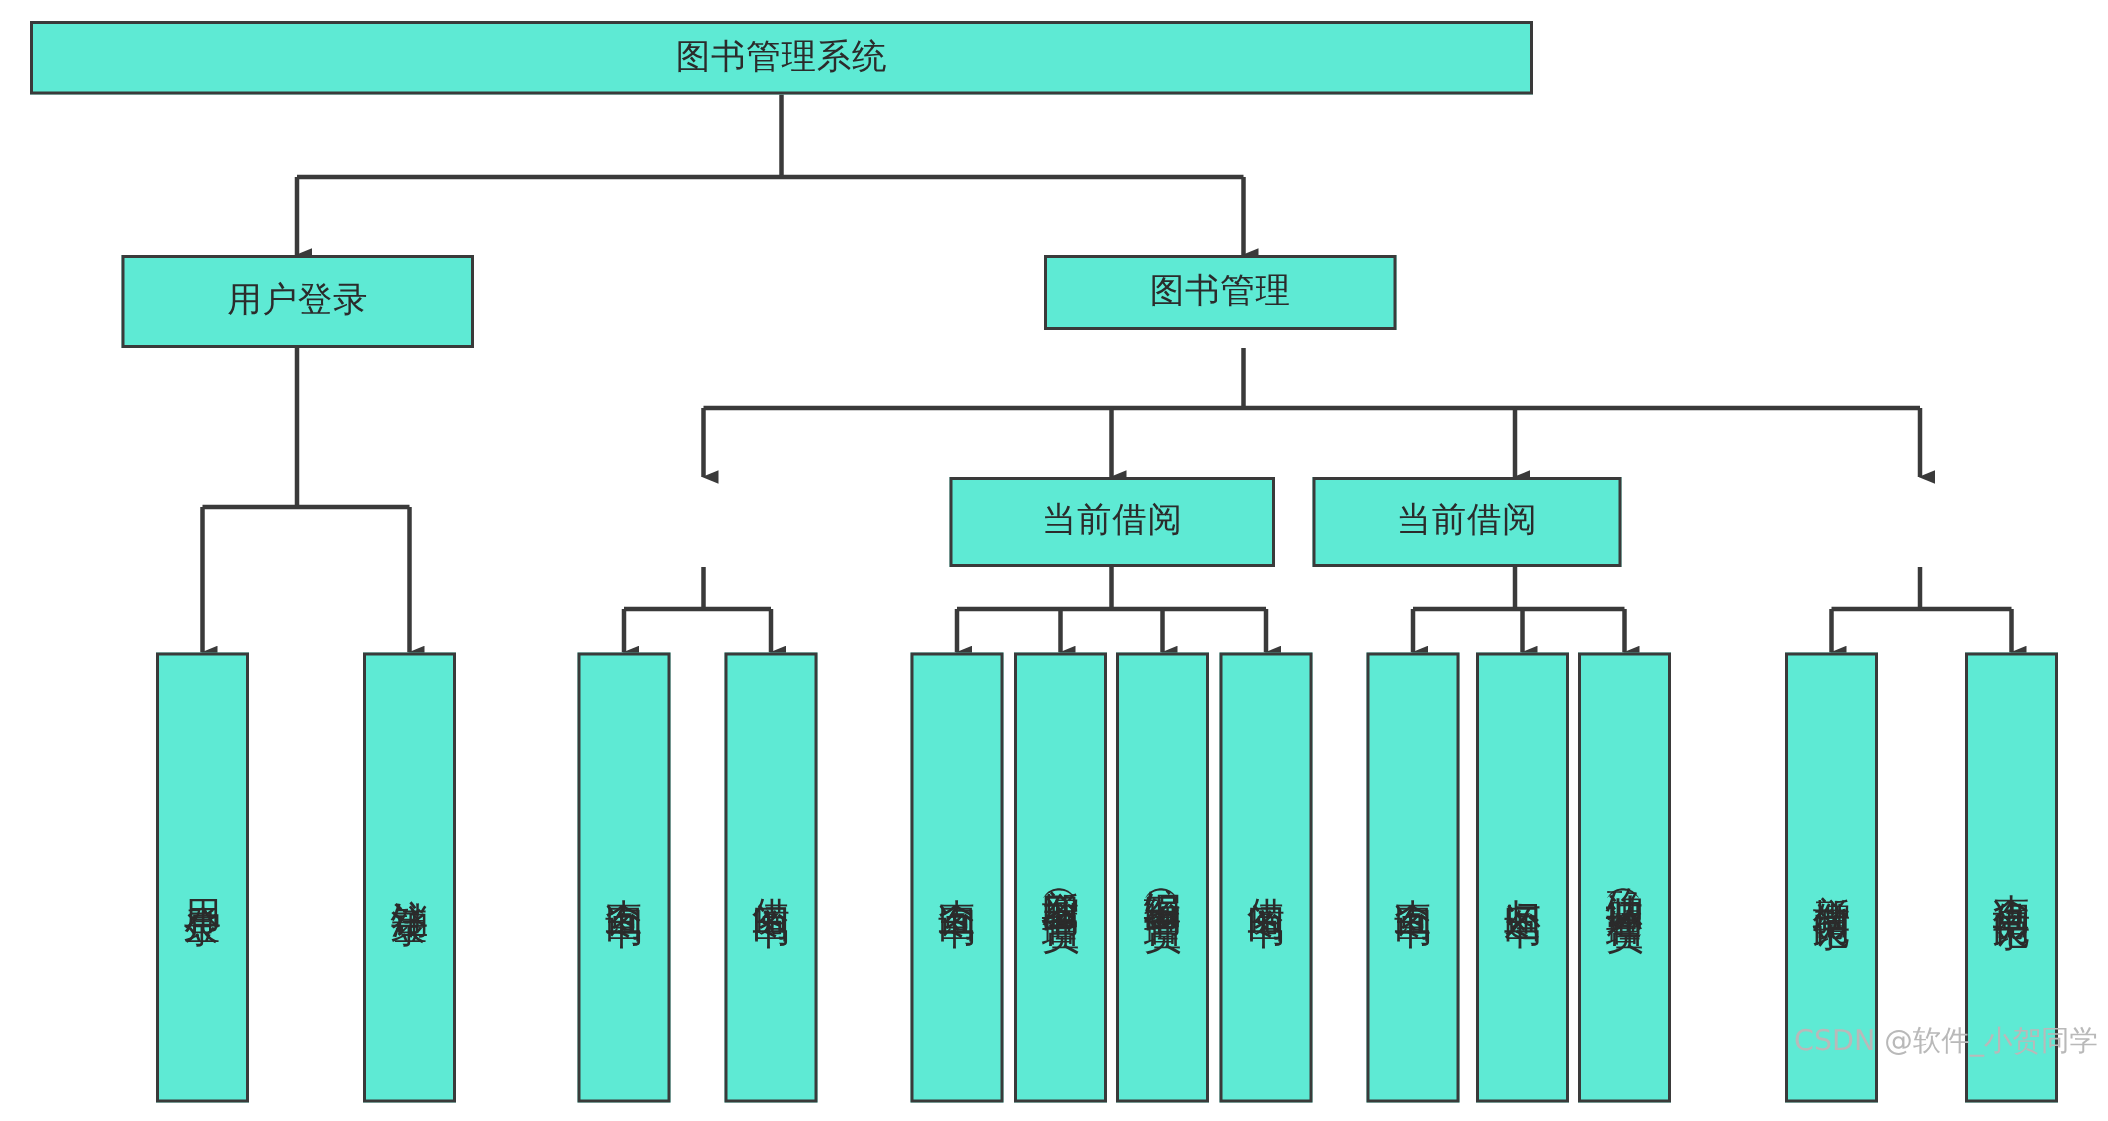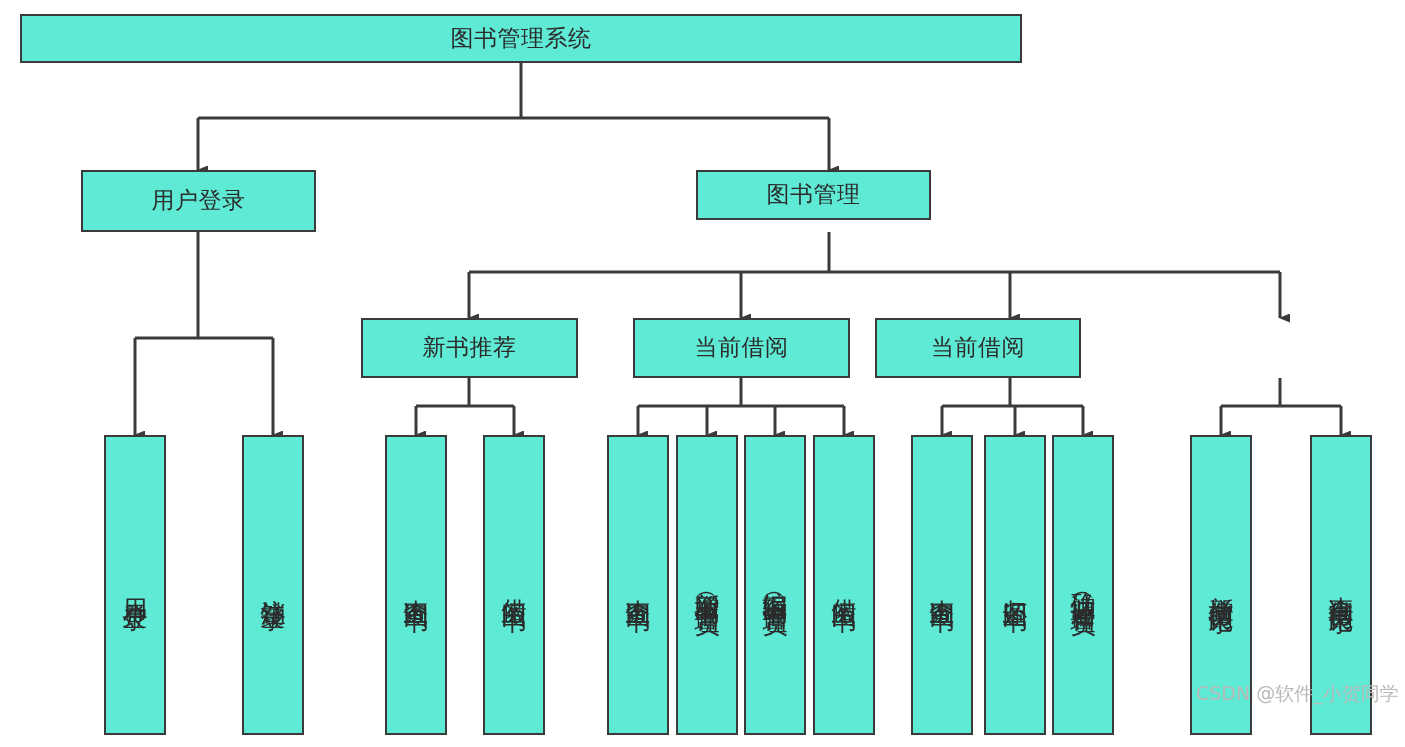"新书推荐" div.node { html: <div> <span>新书推荐</span> </div> -> none }
